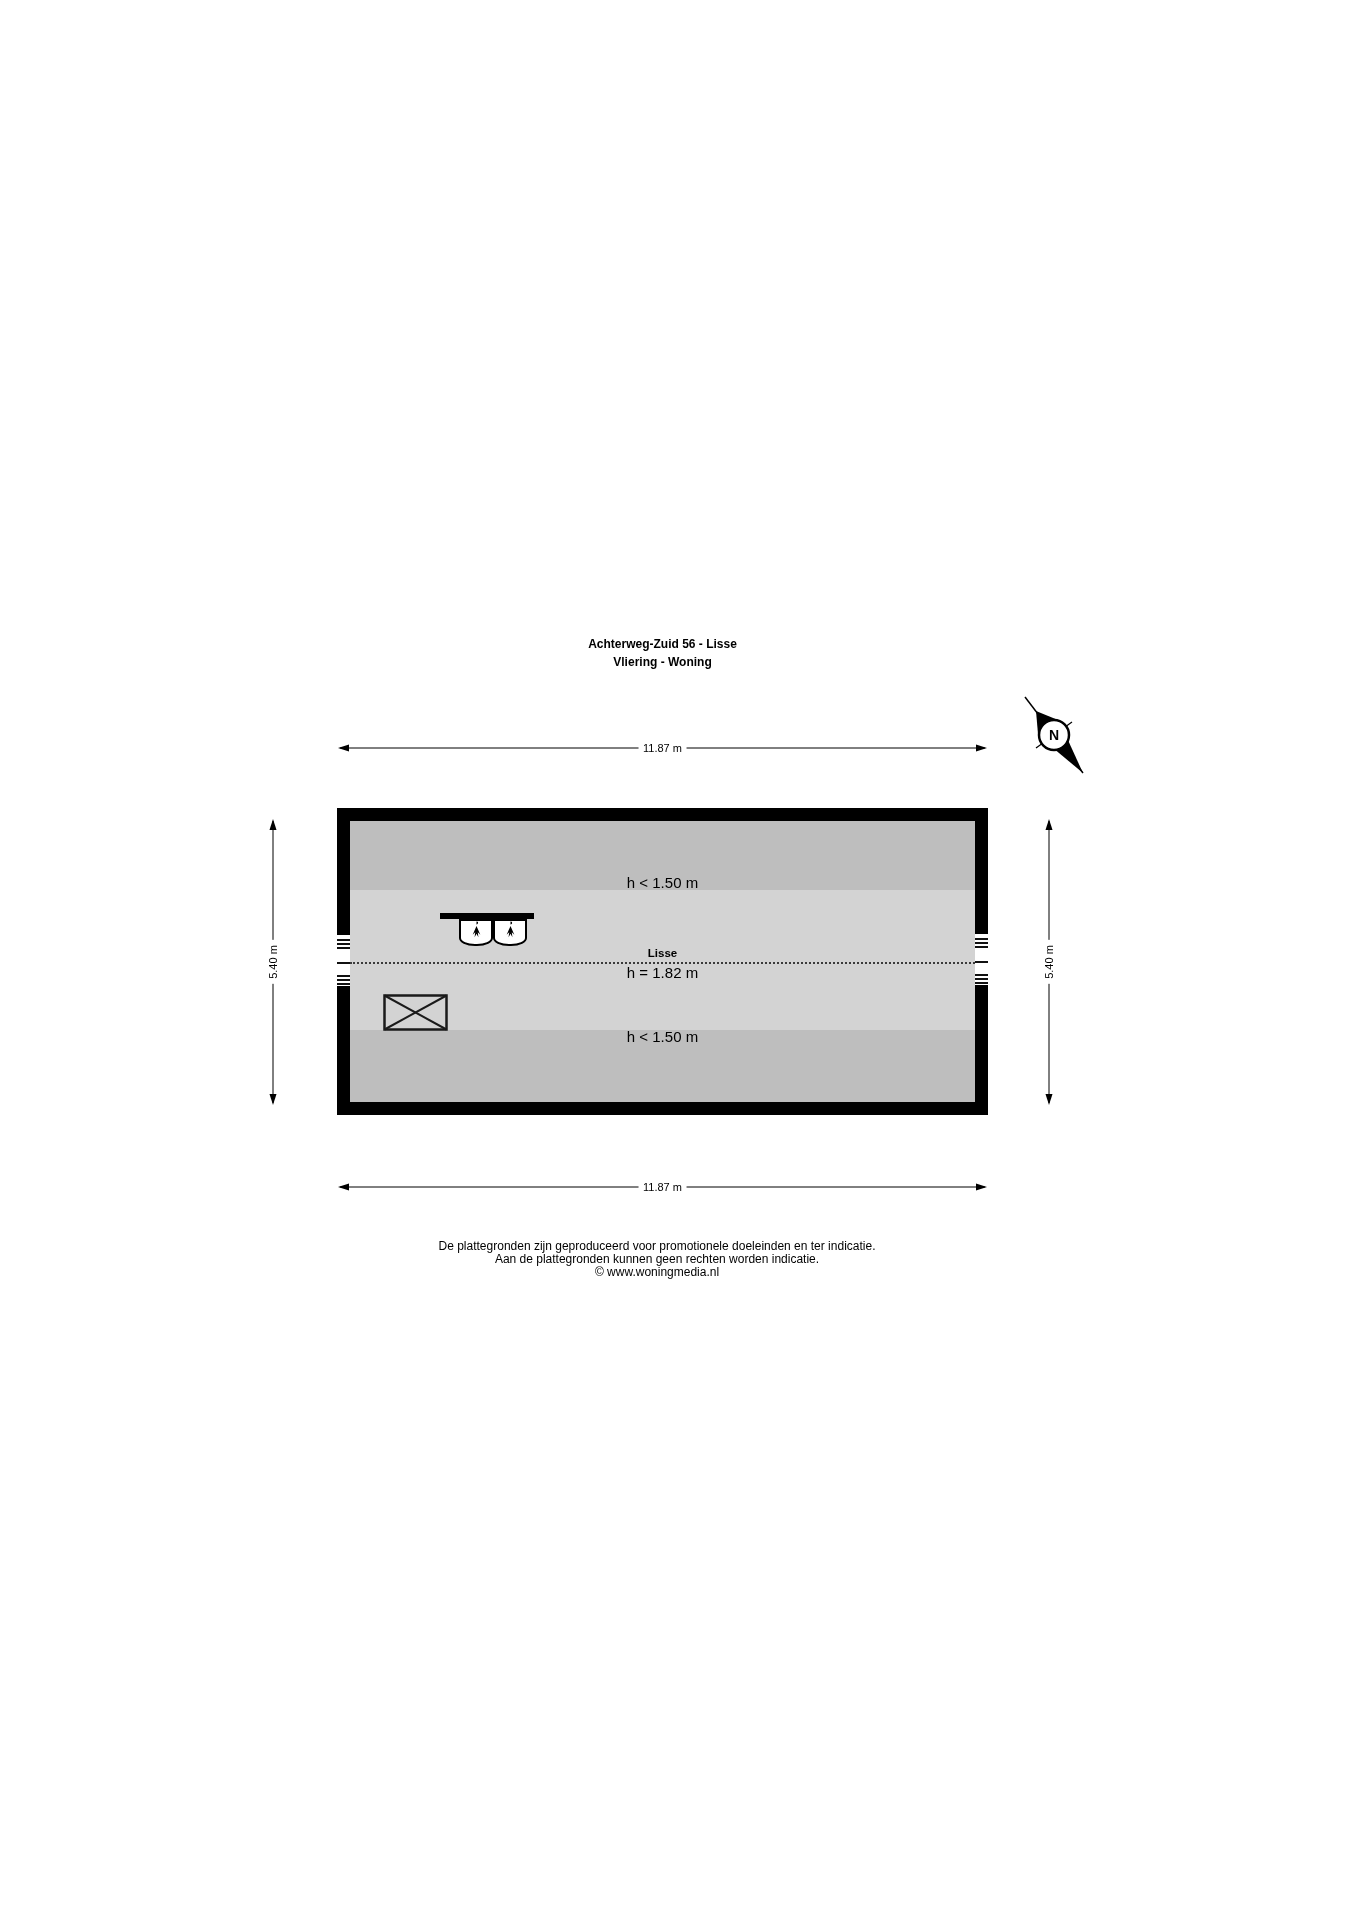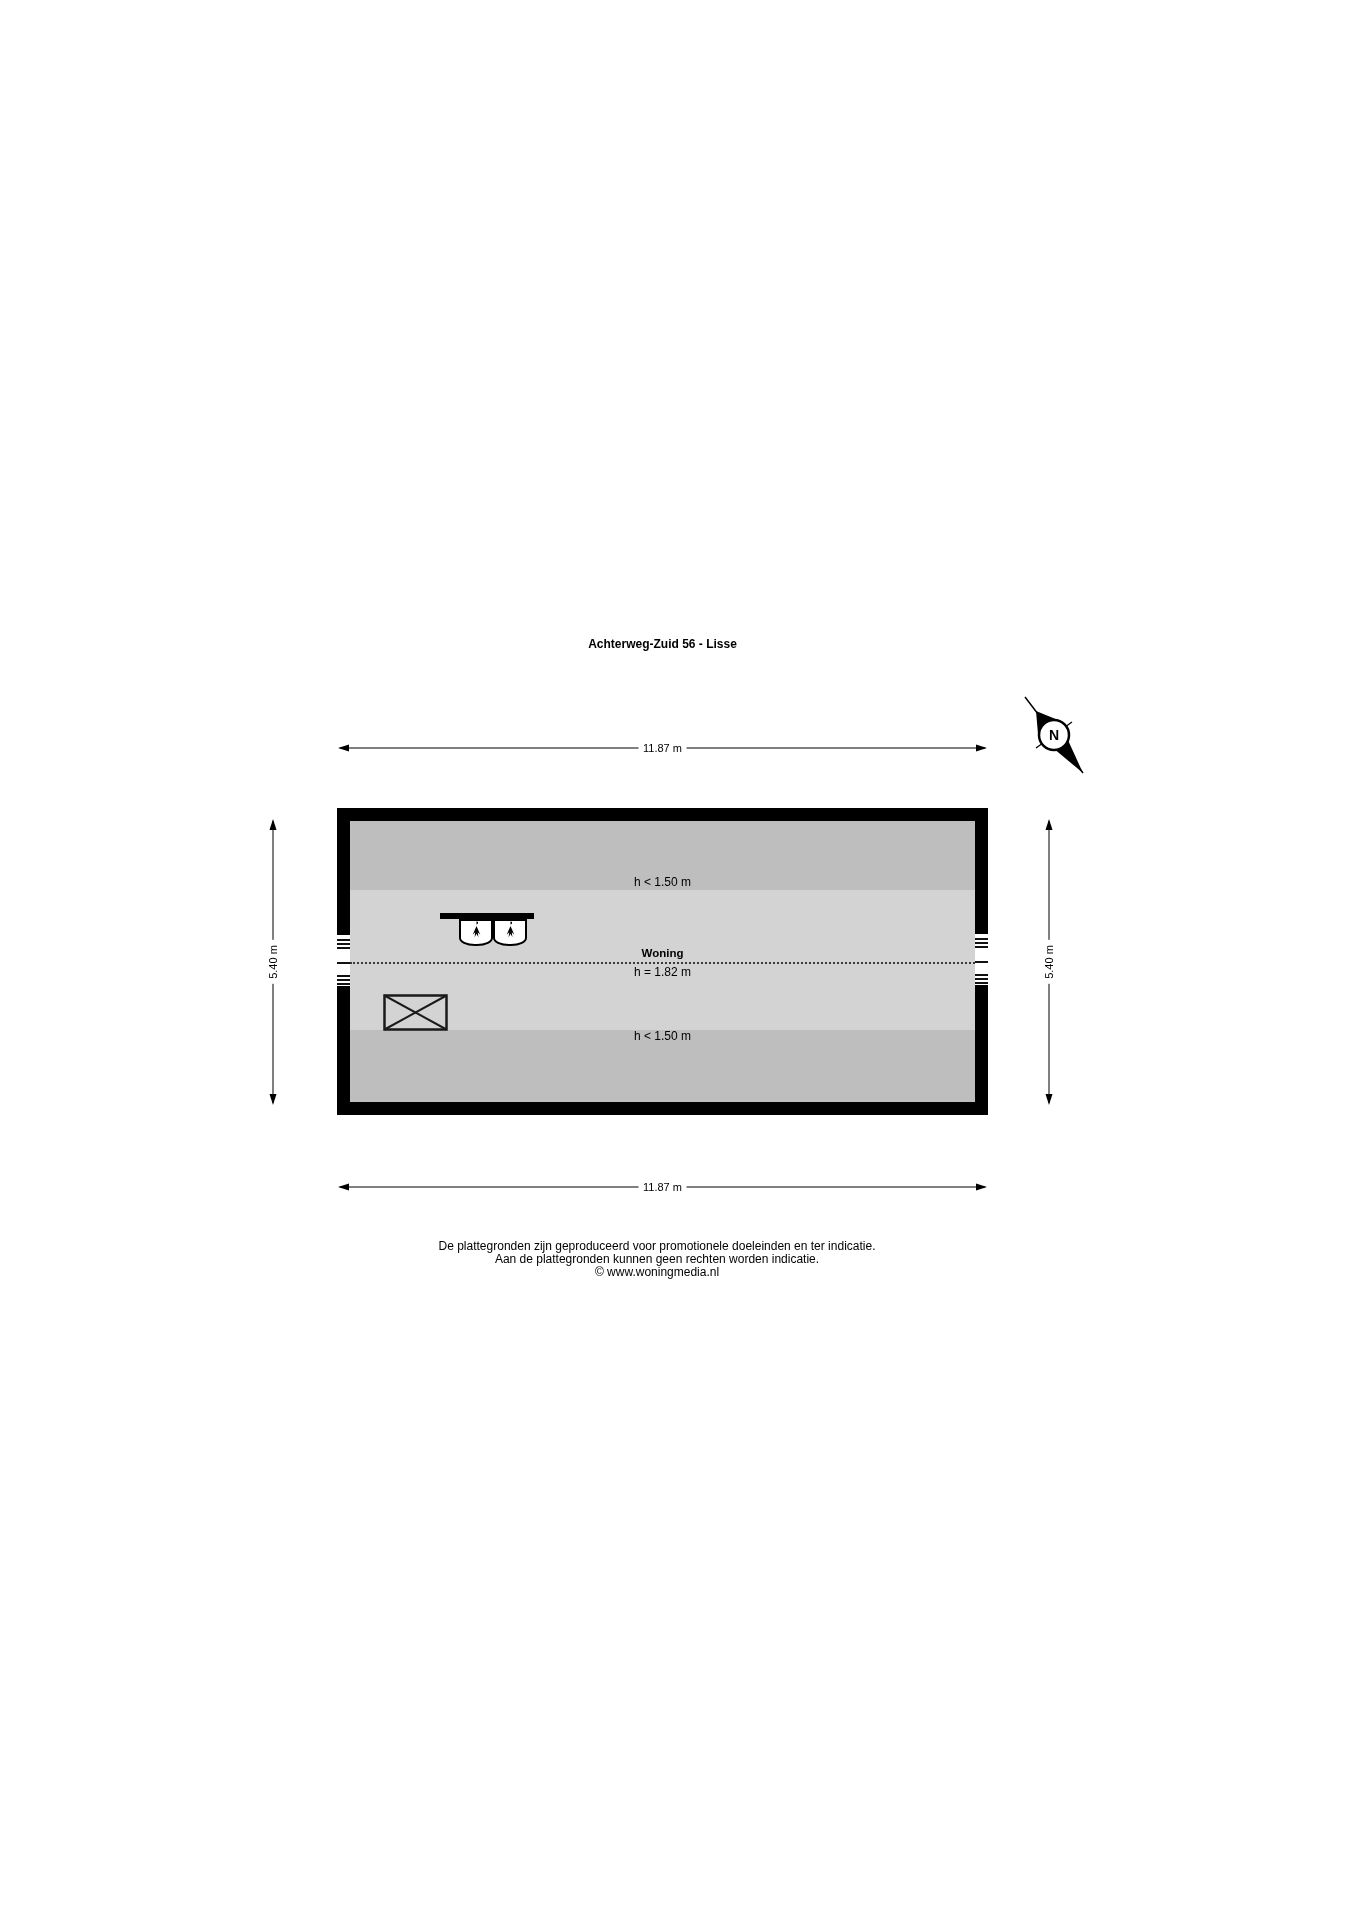"Vliering - Woning" div { html: none -> <div>Vliering - Woning</div> }
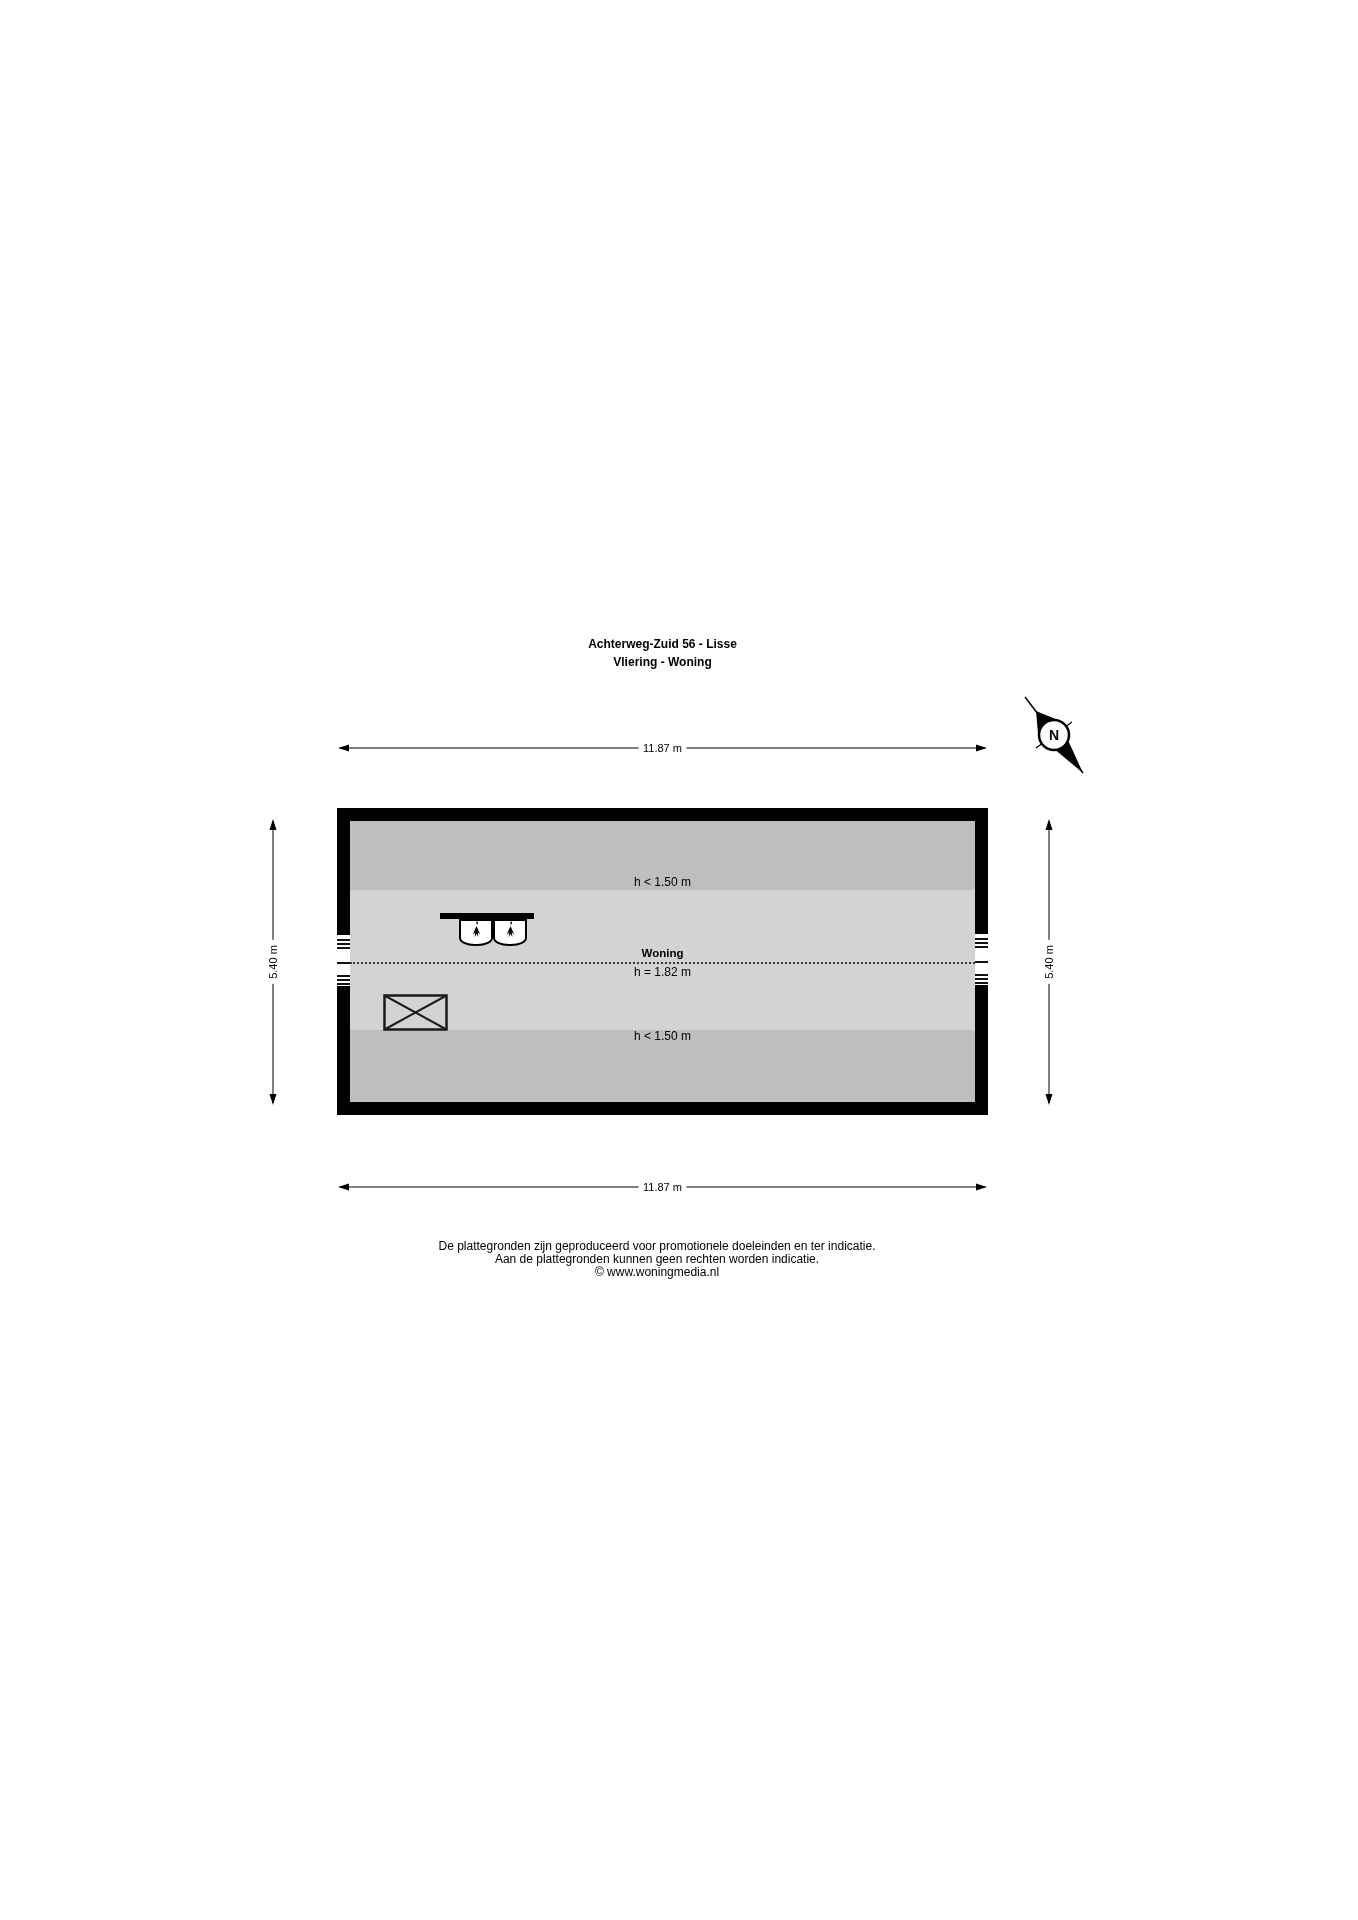"h < 1.50 m" .plan-label { font-size: 12px -> 15px }
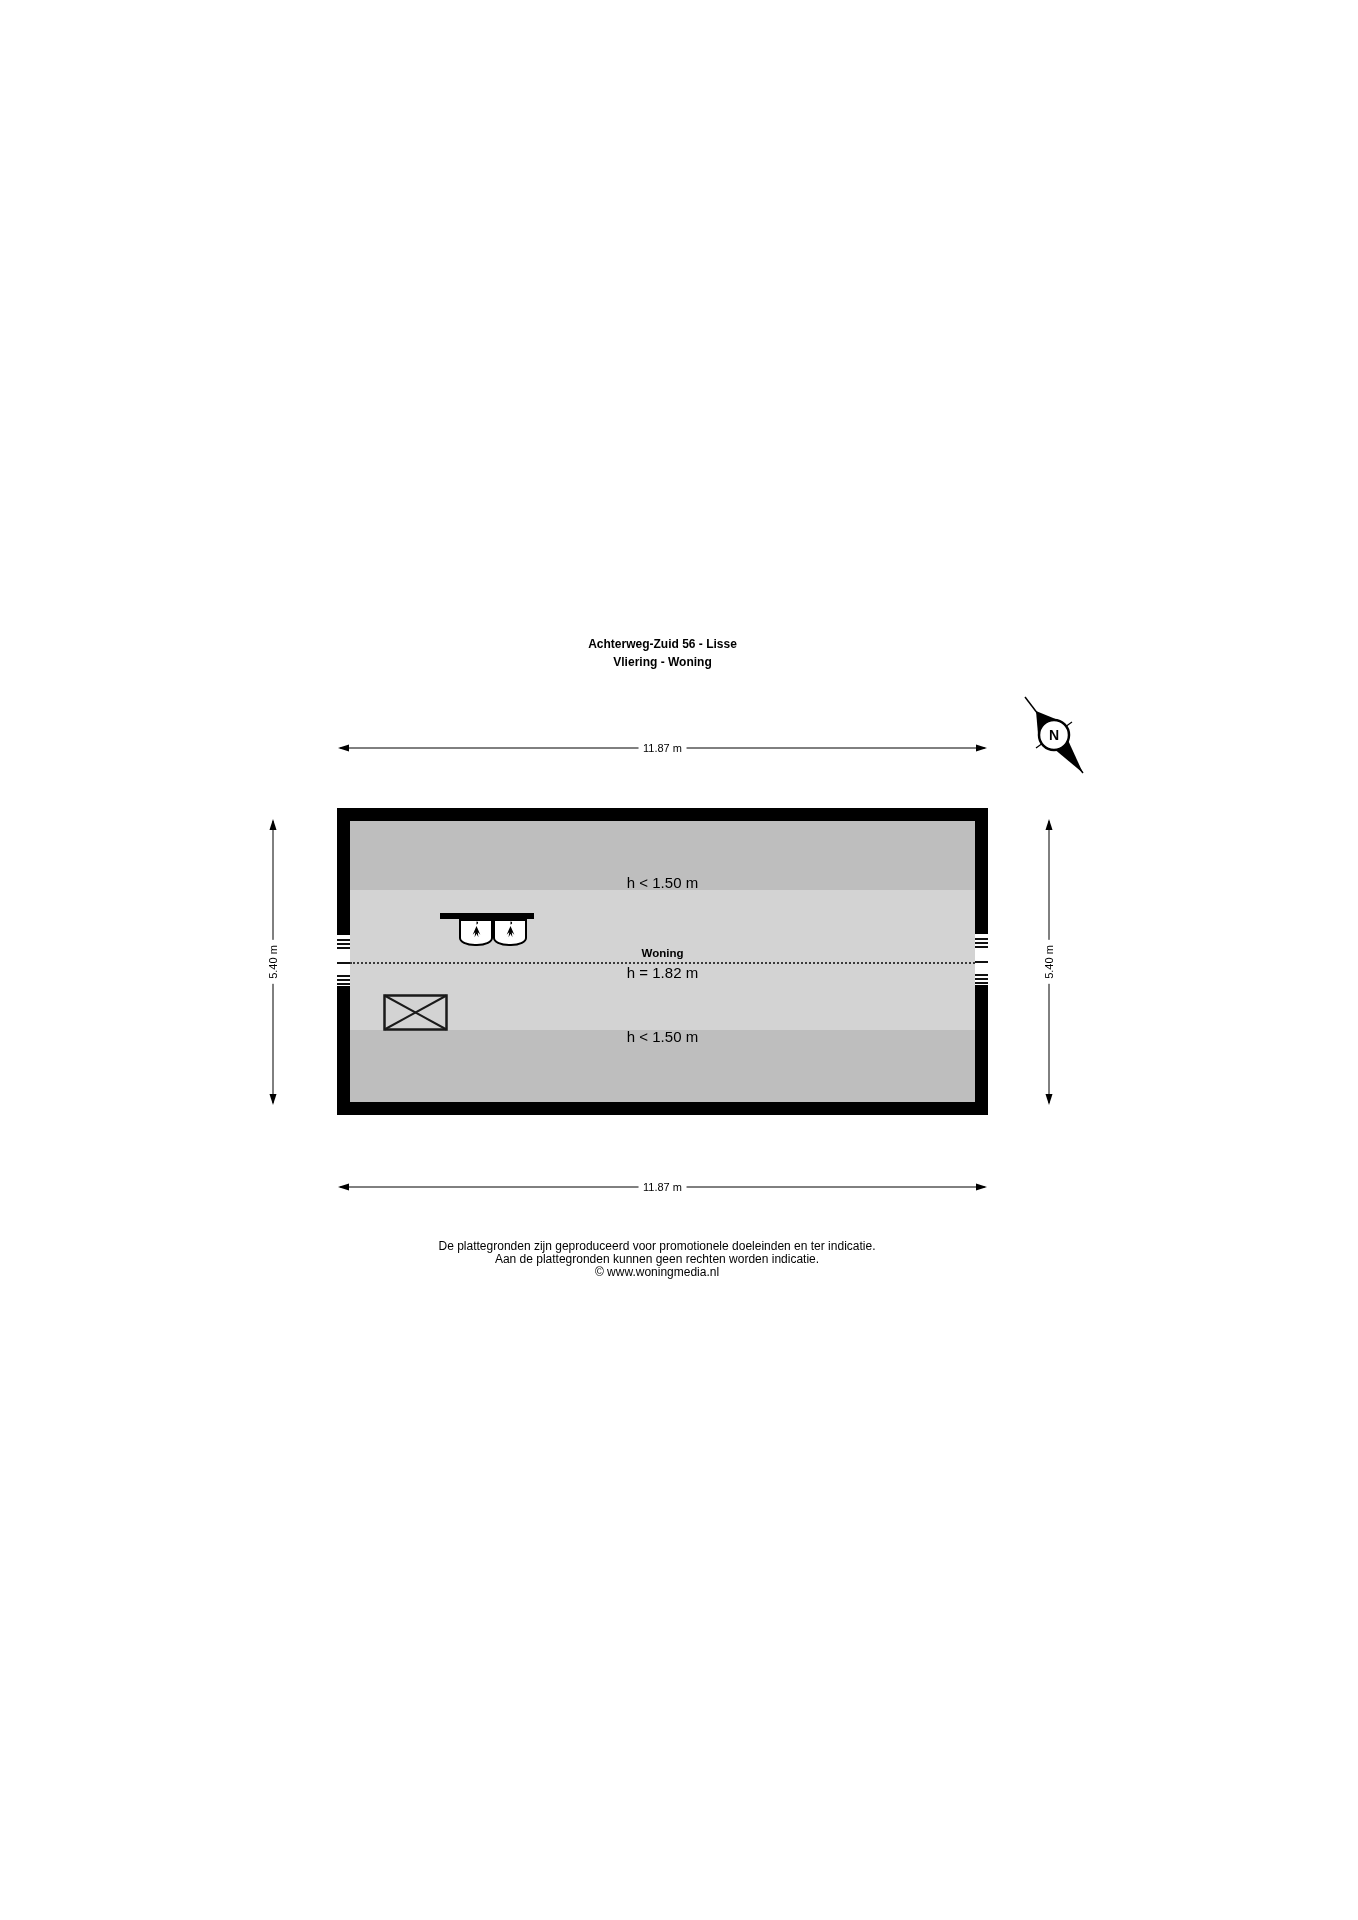"Woning" div.abs { text: Woning -> Lisse }
